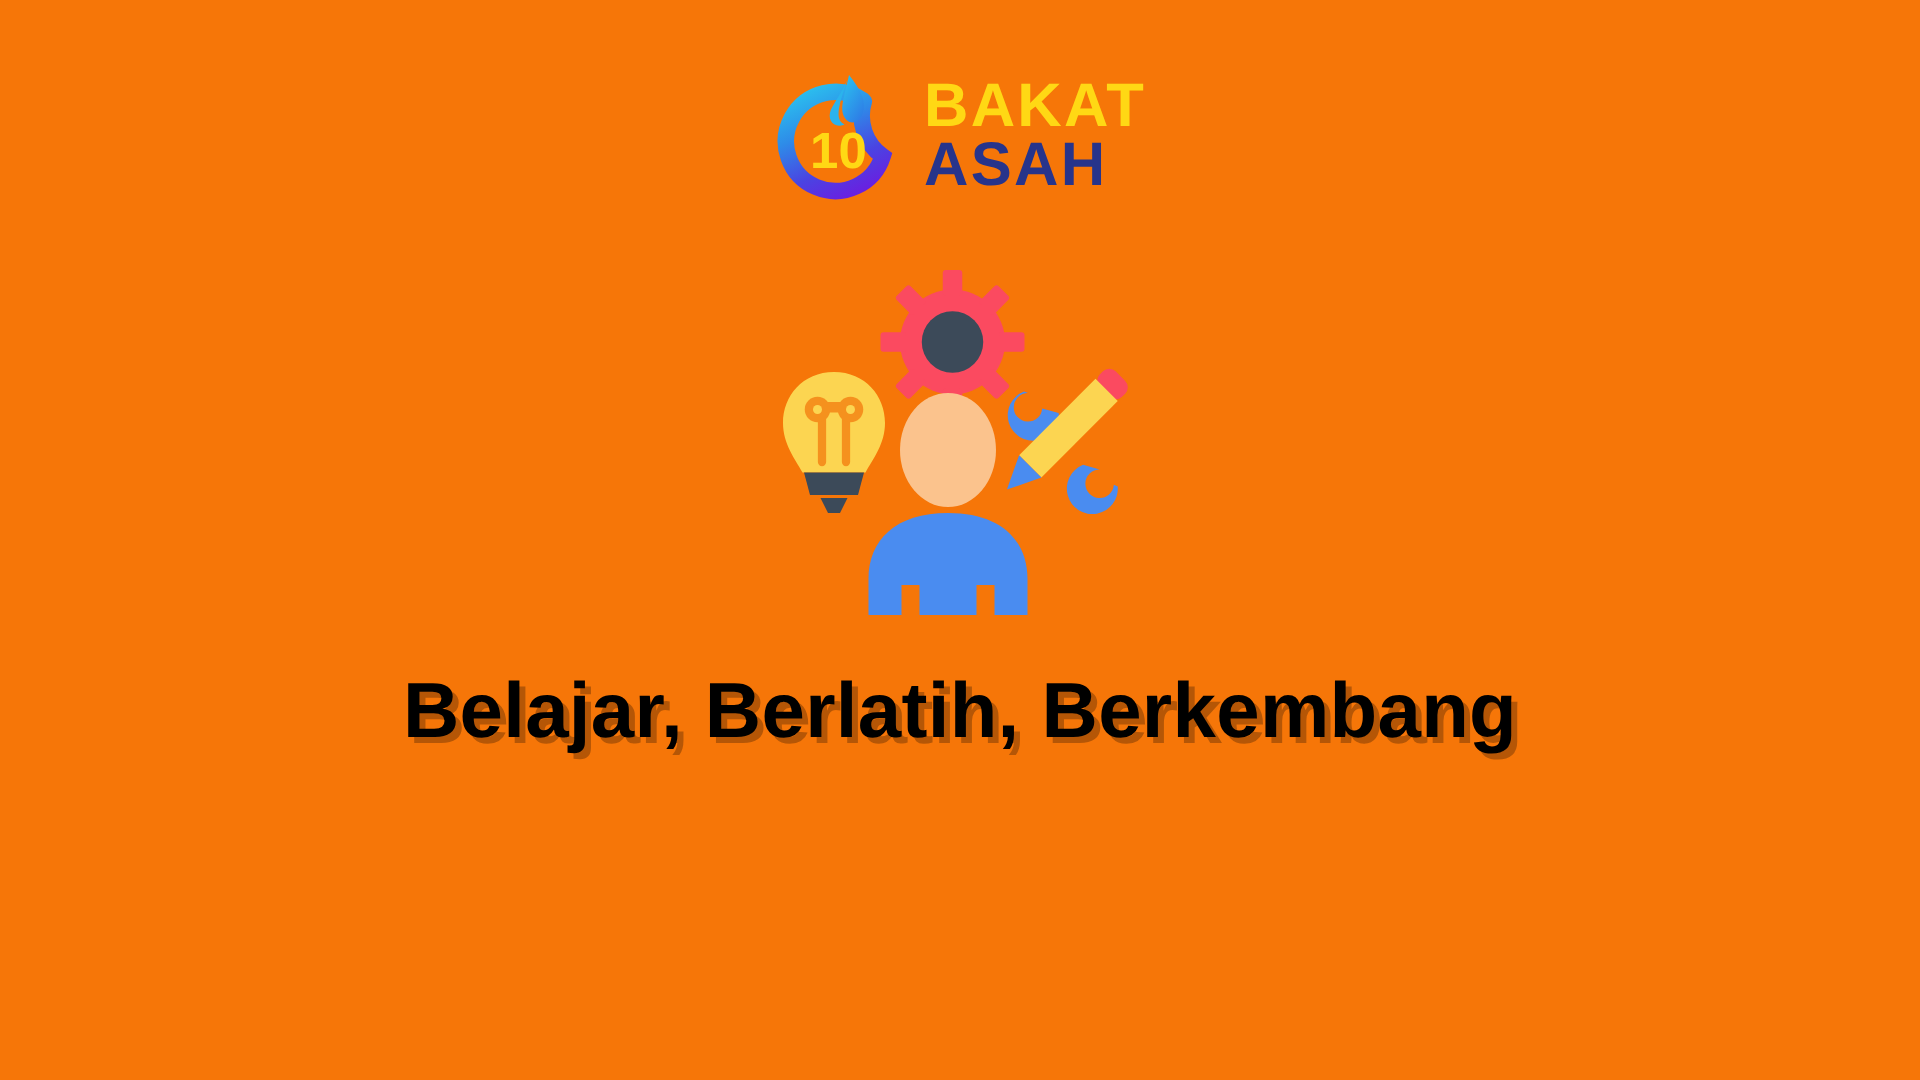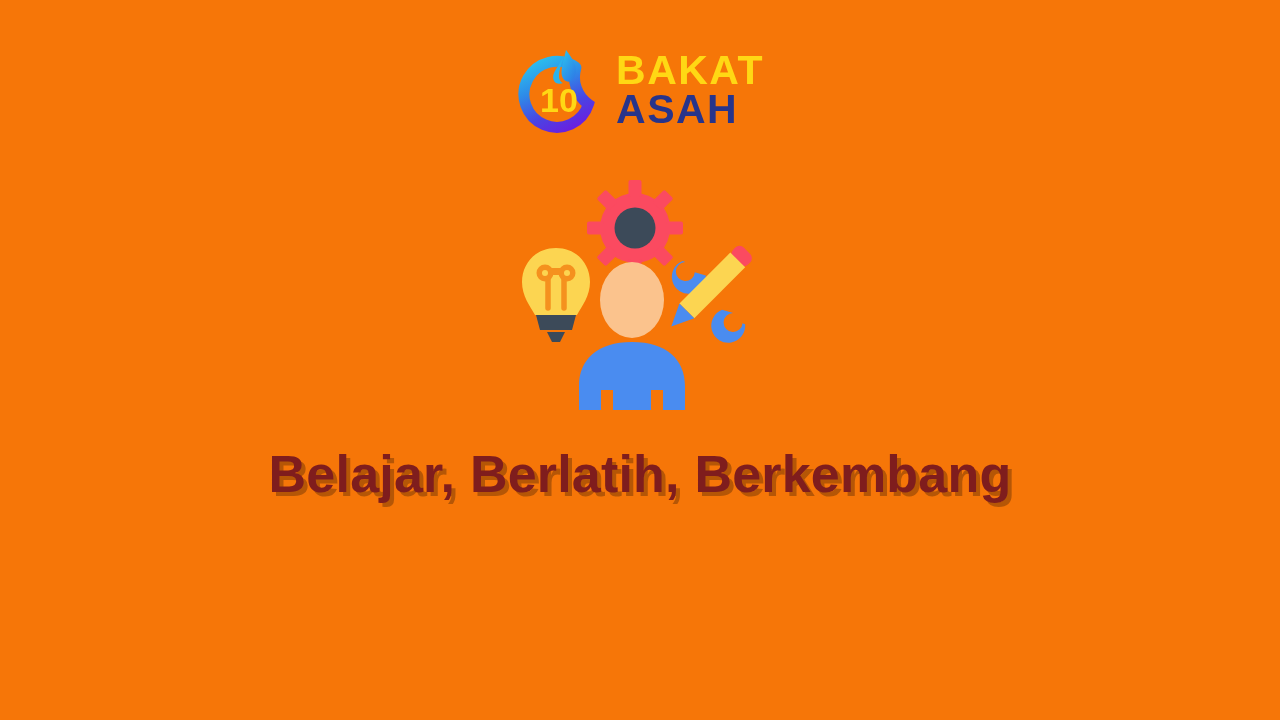"Belajar, Berlatih, Berkembang" #tagline { color: #7f1d1d -> #000000 }
